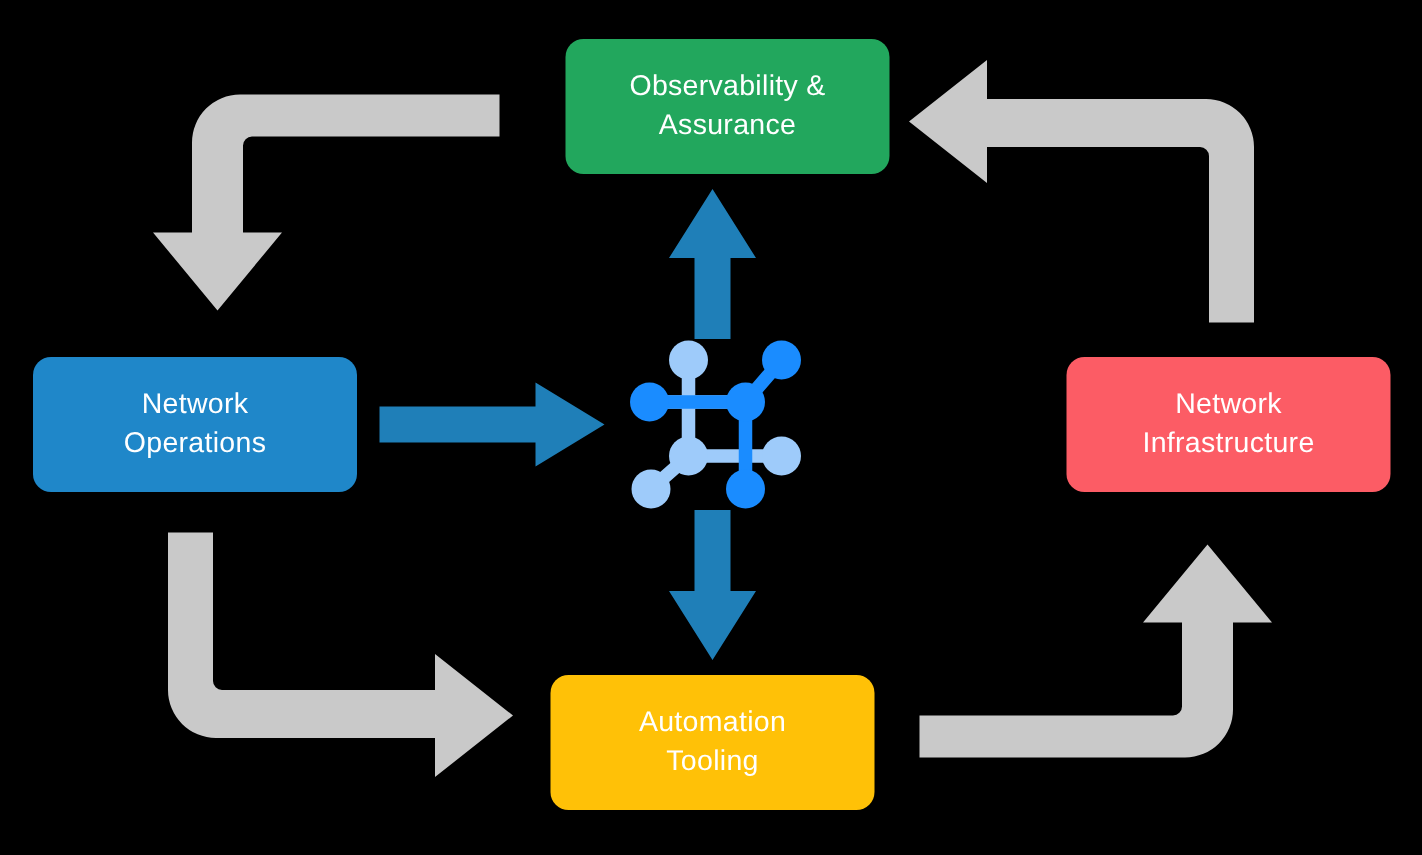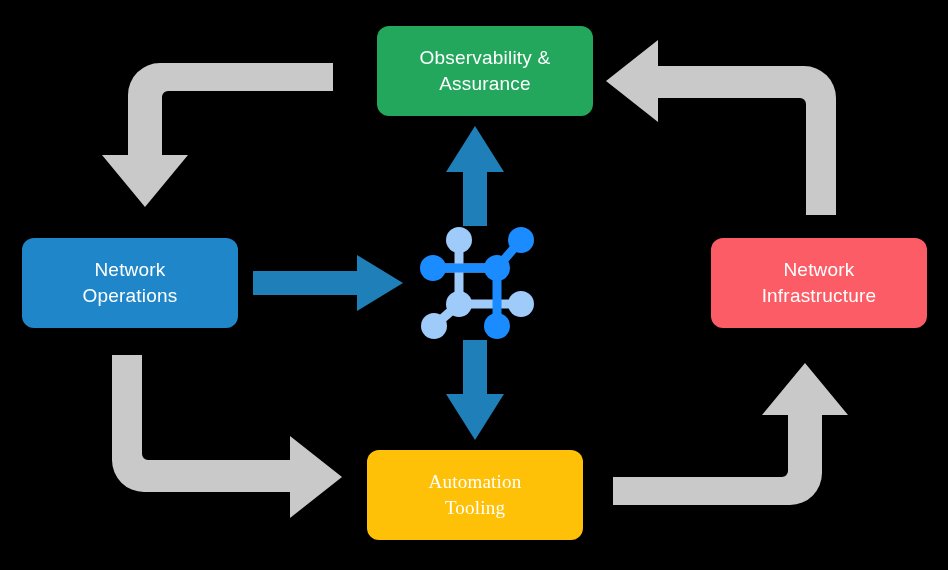"Automation" #box-automation { font-family: Liberation Serif, serif -> none }
